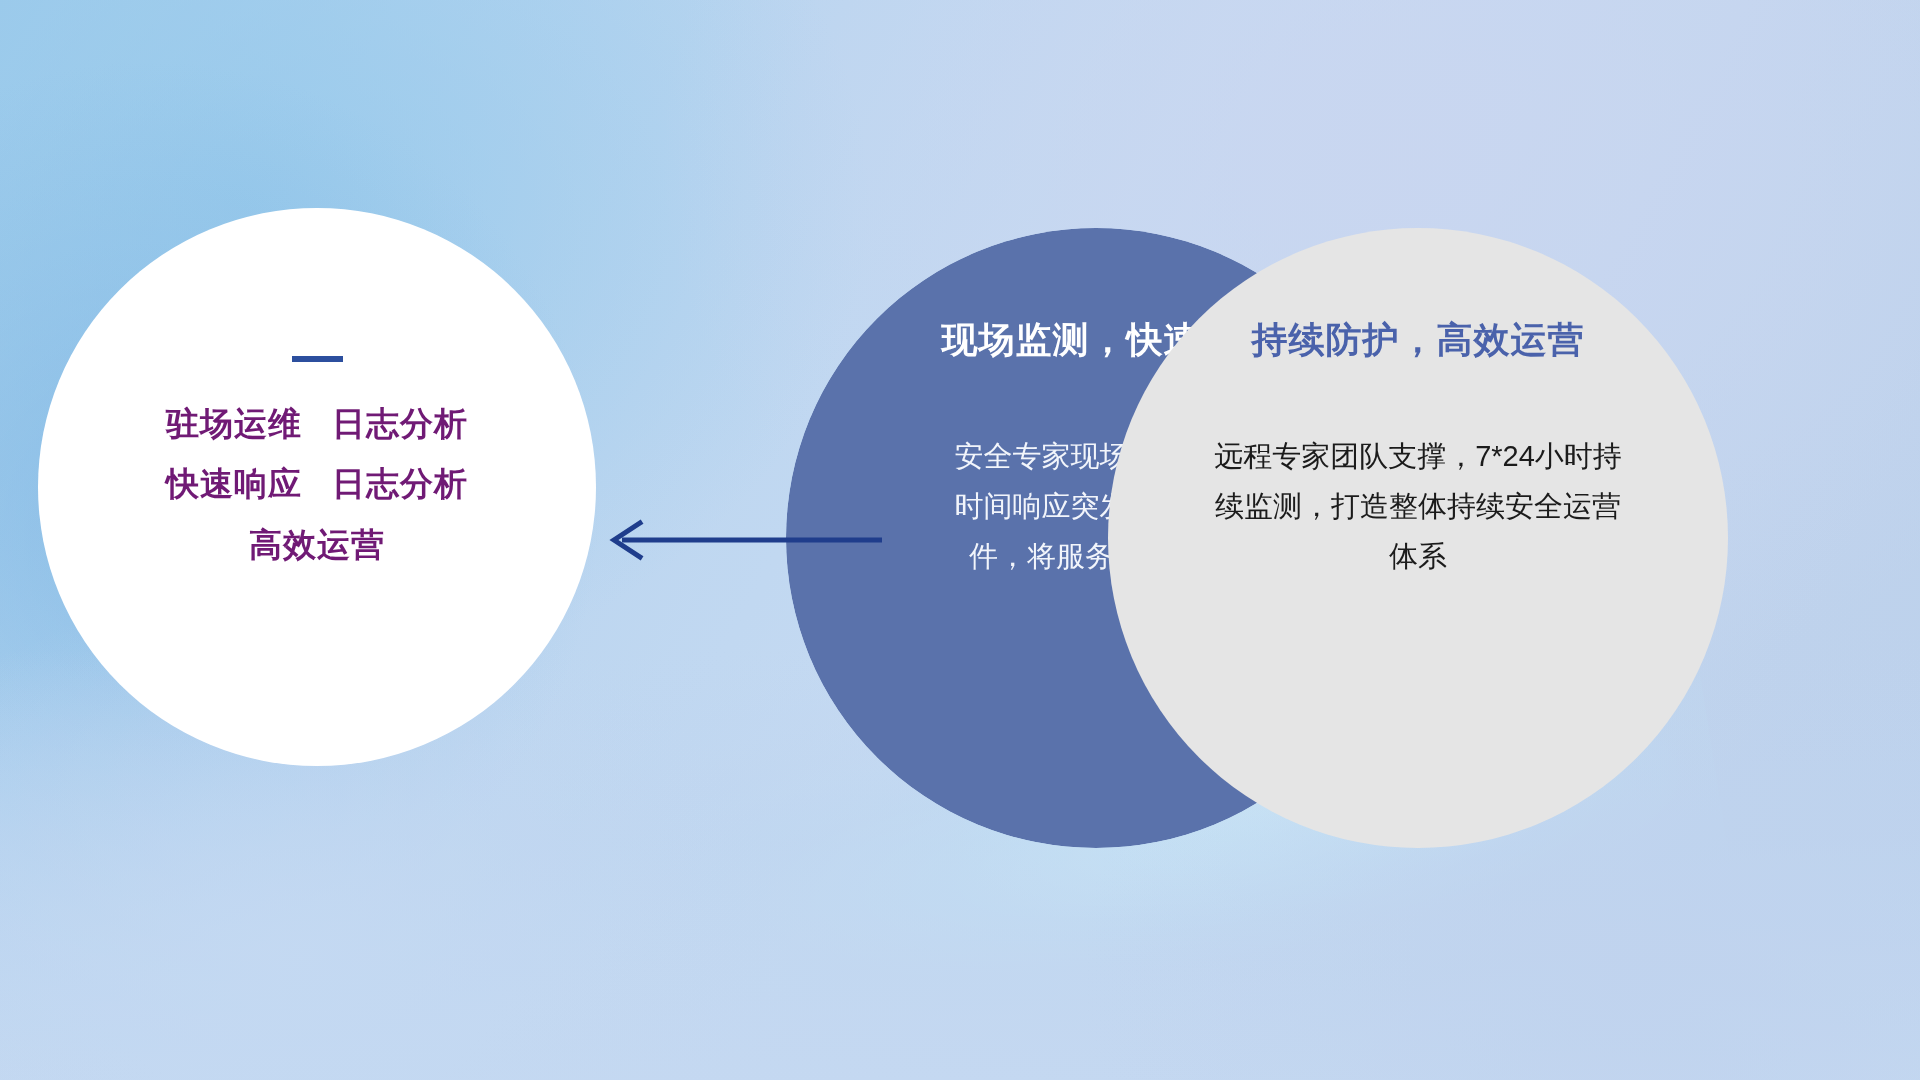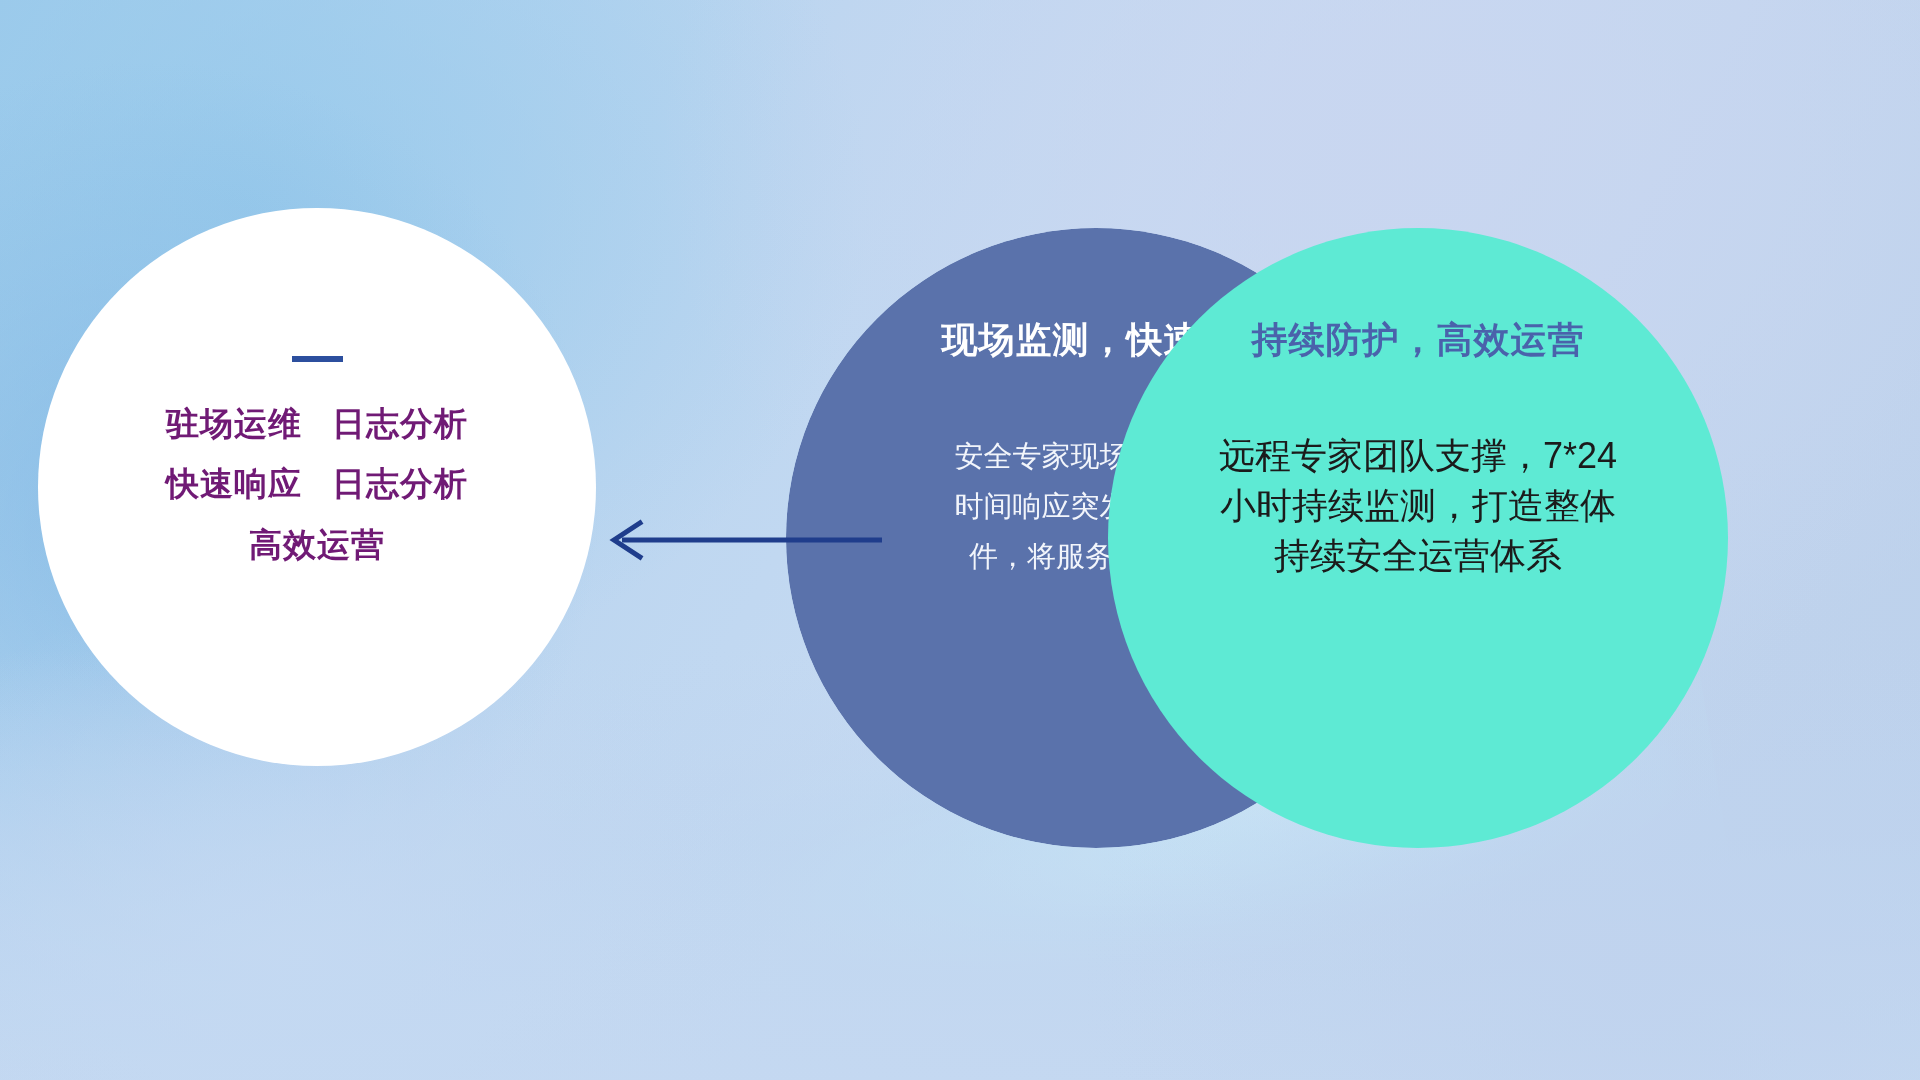"持续防护，高效运营" .circle-right { background: #5eead4 -> #e5e5e5 }
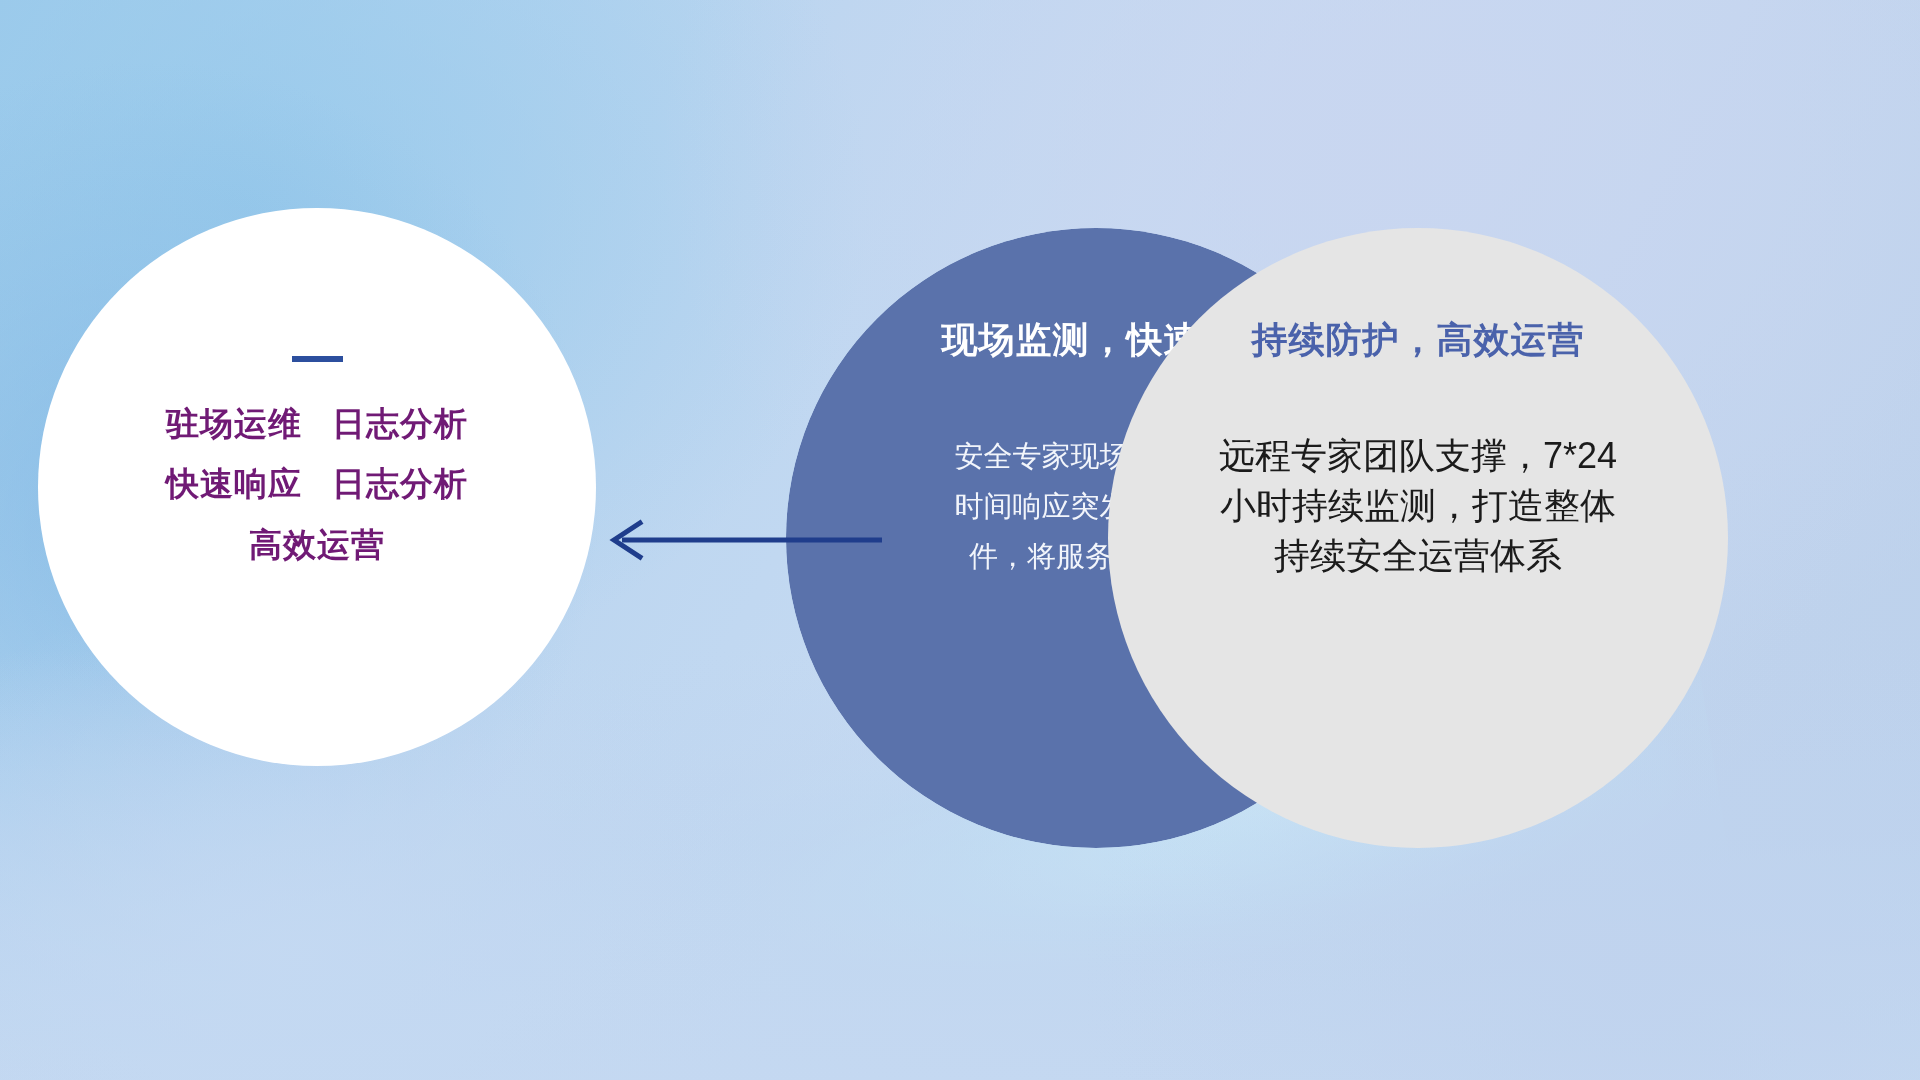"远程专家团队支撑，7*24小时持续监测，打造整体持续安全运营体系" .right-body { font-size: 36px -> 29px }
